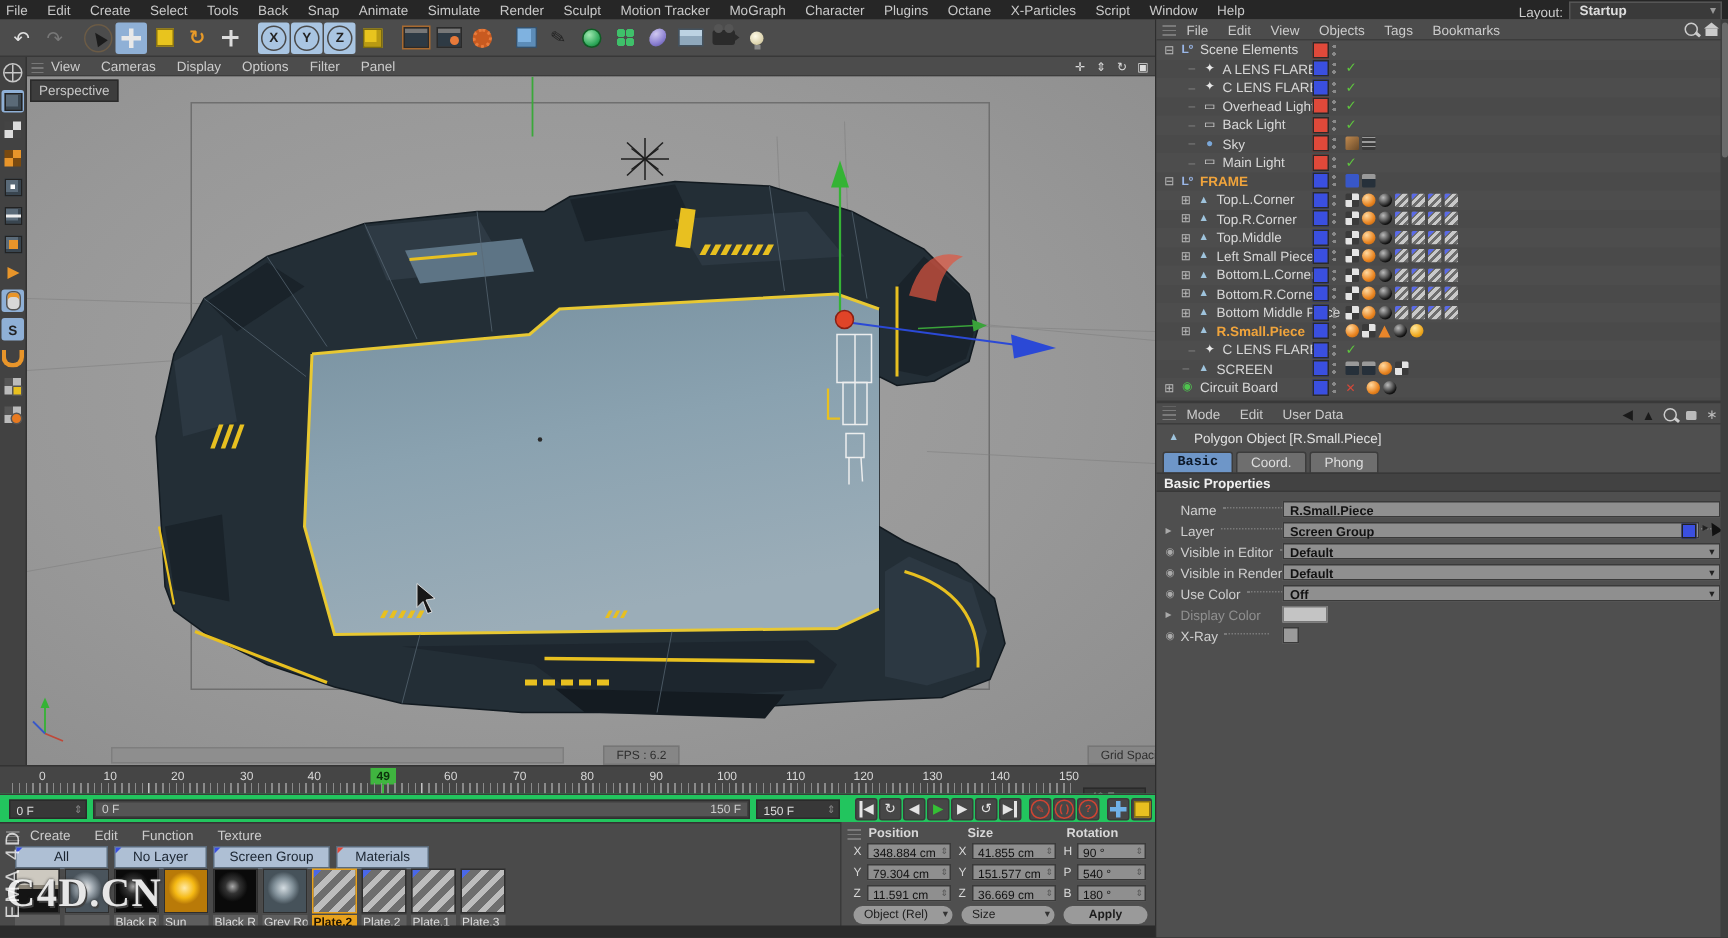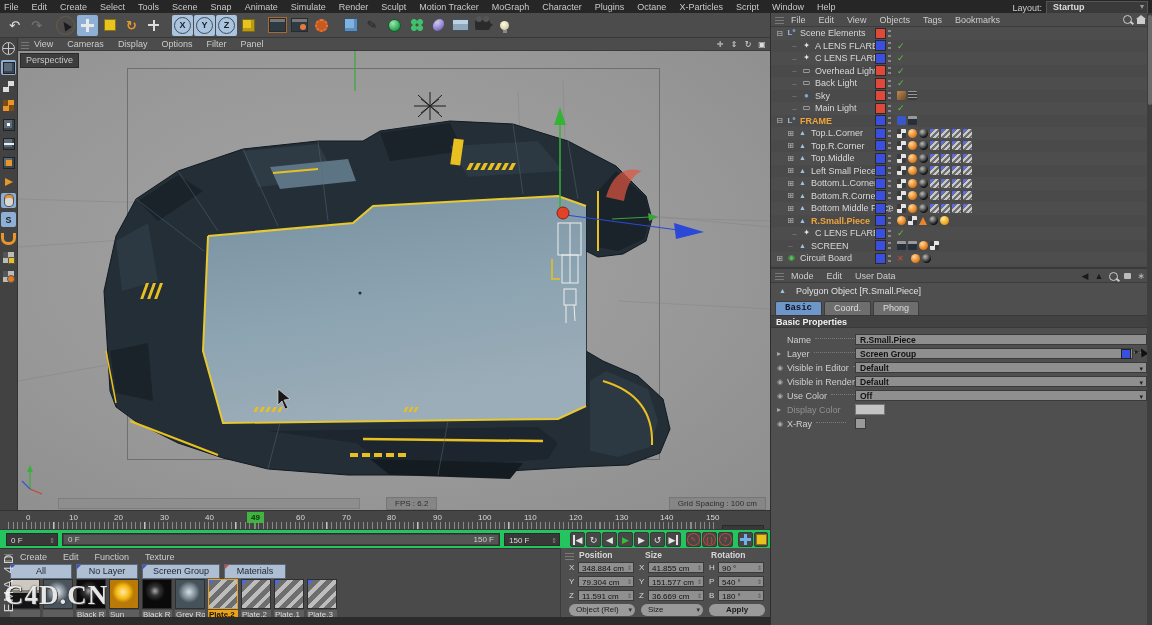"Scene" span.mi { text: Scene -> Back }
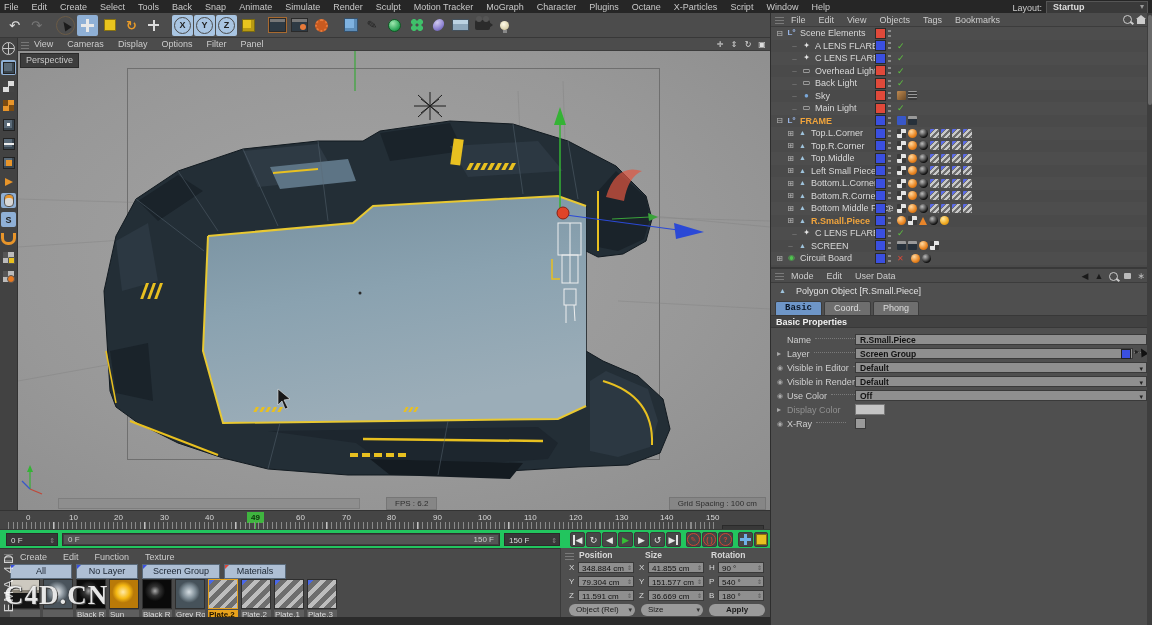"FPS : 6.2" .vinfobar { left: 0 -> 16px; padding-left: none -> 40px }
